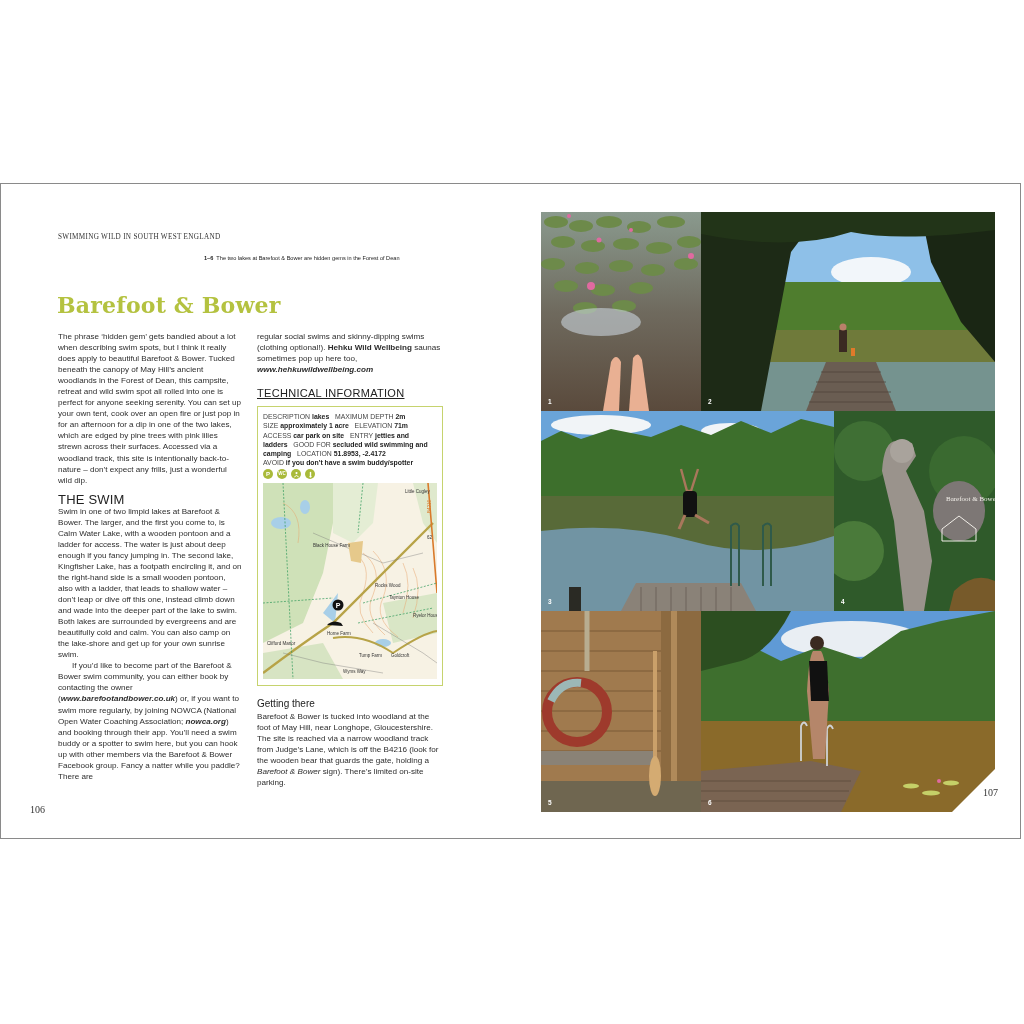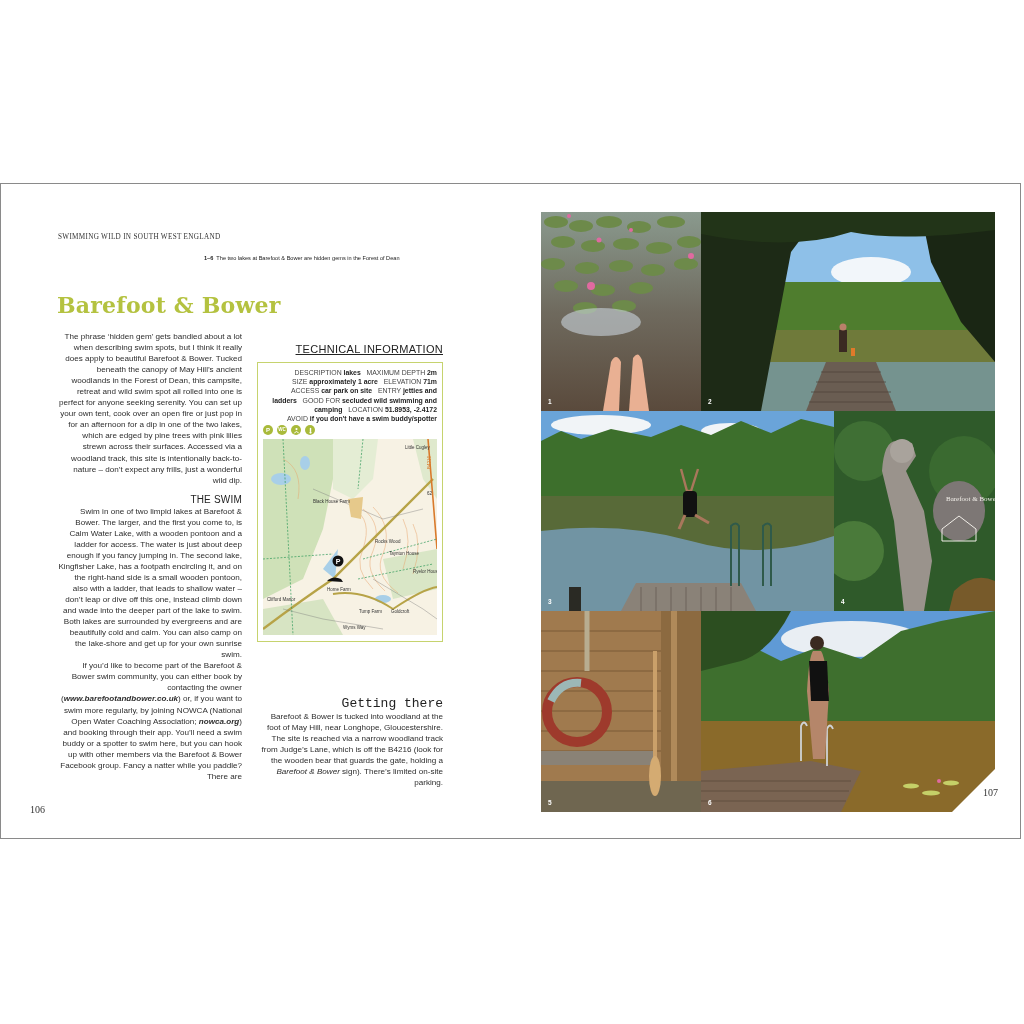"The phrase ‘hidden gem’ gets" .col { text-align: right -> none }
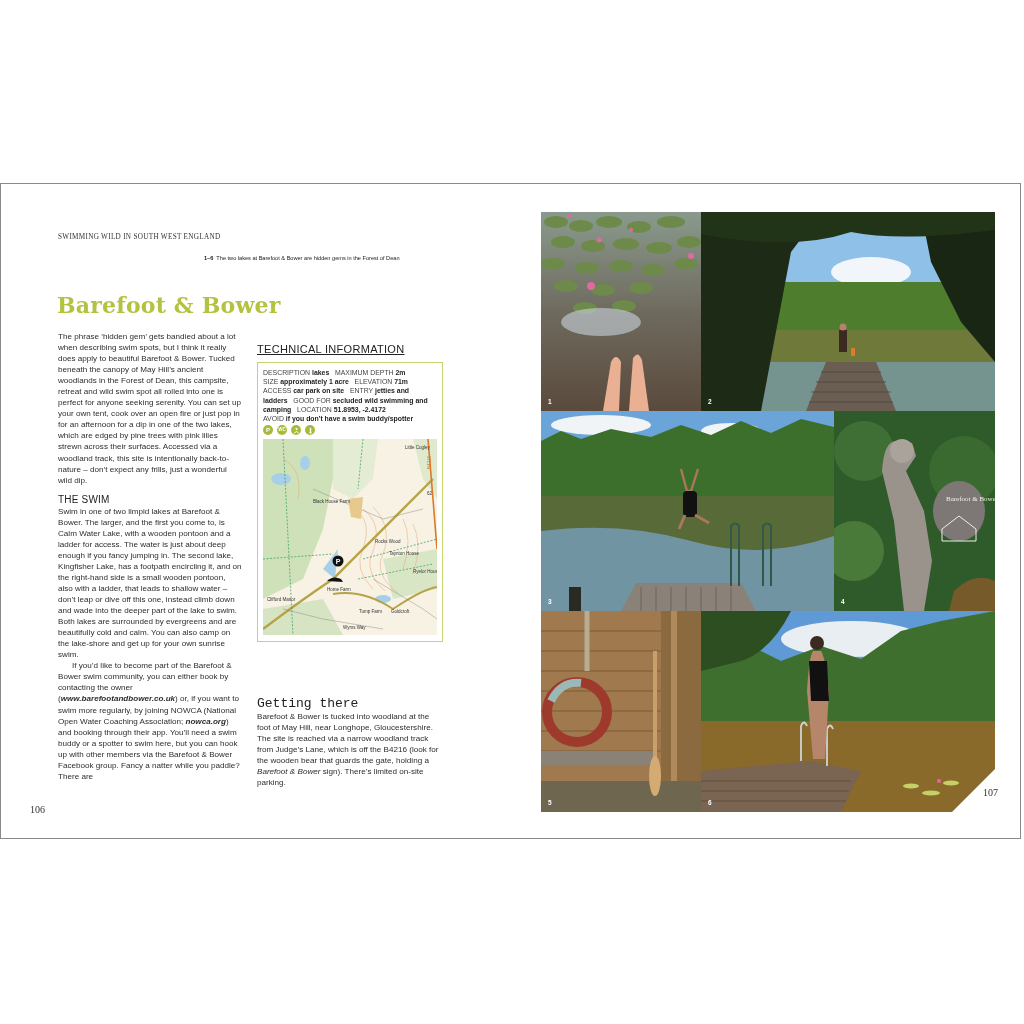"regular social swims and skinny-dipping" p { html: none -> <p><span>regular social swims and skinny-dipping swims (clothing optional!). </span><b>Hehku Wild Wellbeing</b><span> saunas sometimes pop up here too, </span><b><i>www.hehkuwildwellbeing.com</i></b></p> }
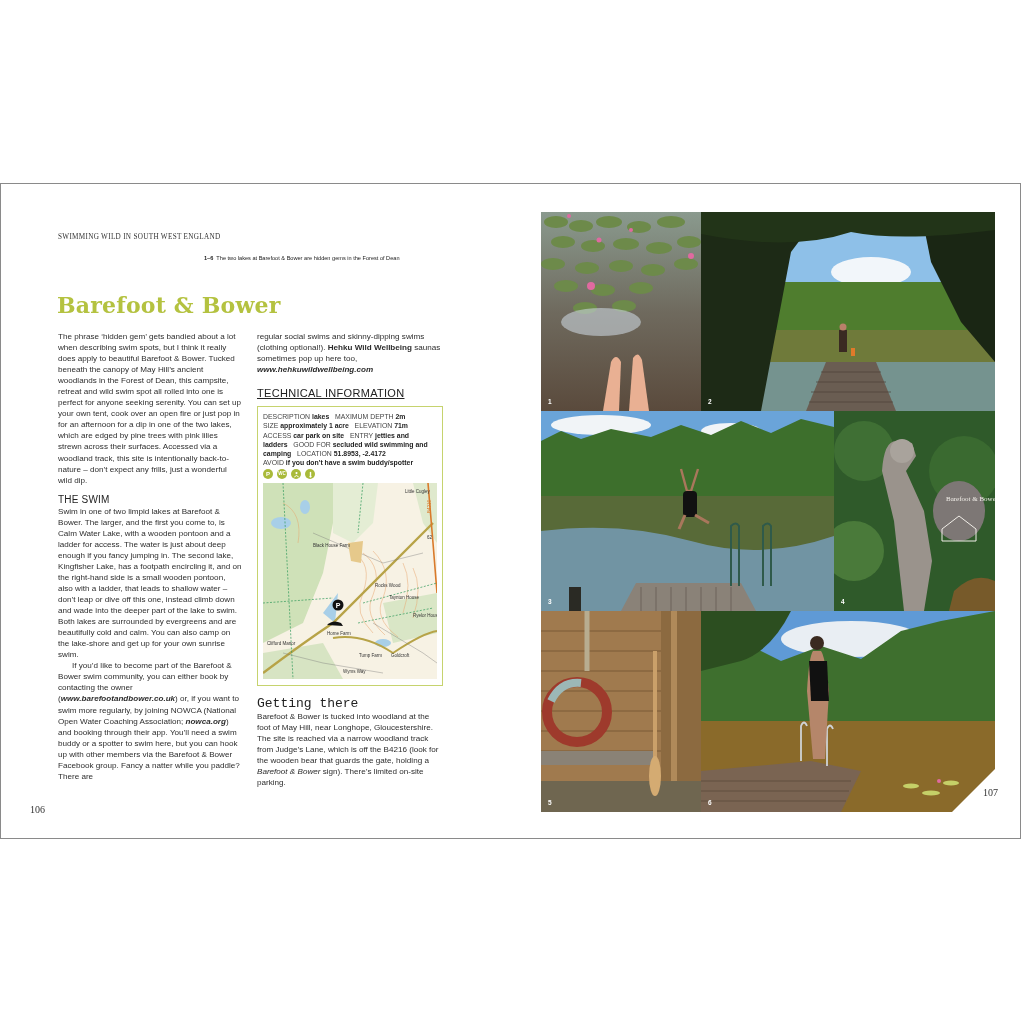"THE SWIM" .subhead { font-size: 10px -> 13px }
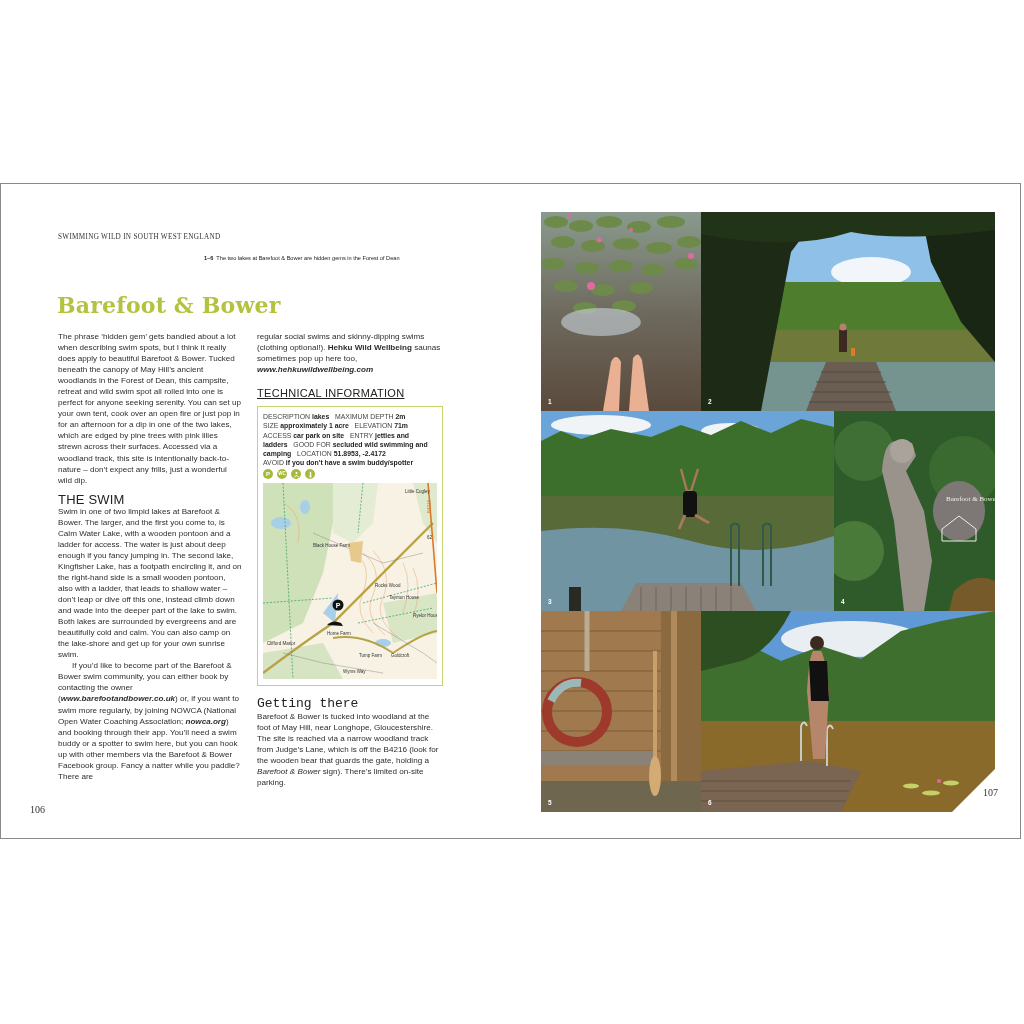"Getting there" .getting { font-family: Liberation Mono, monospace -> Liberation Sans, sans-serif; font-size: 13px -> 10px }
